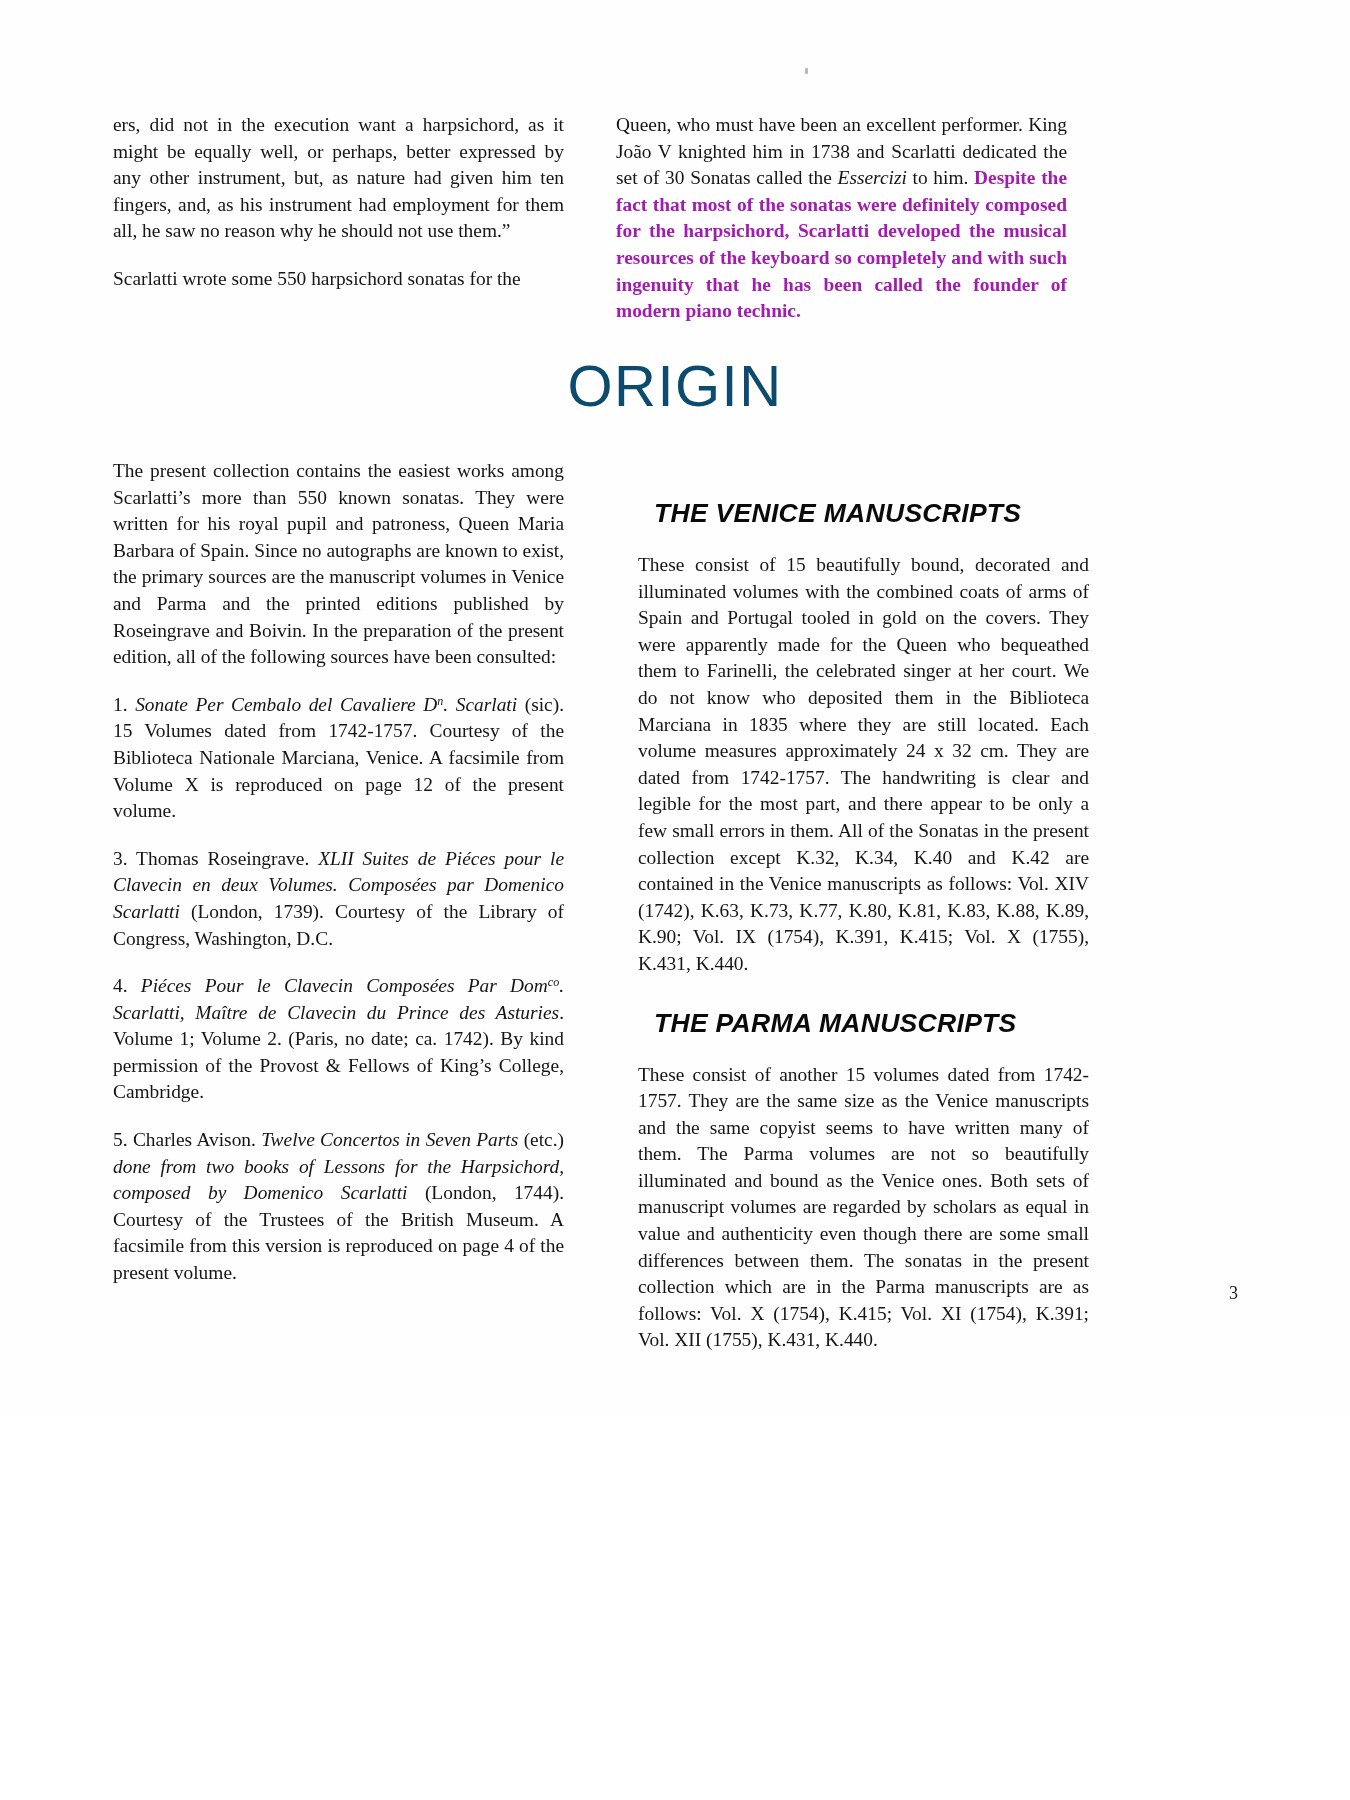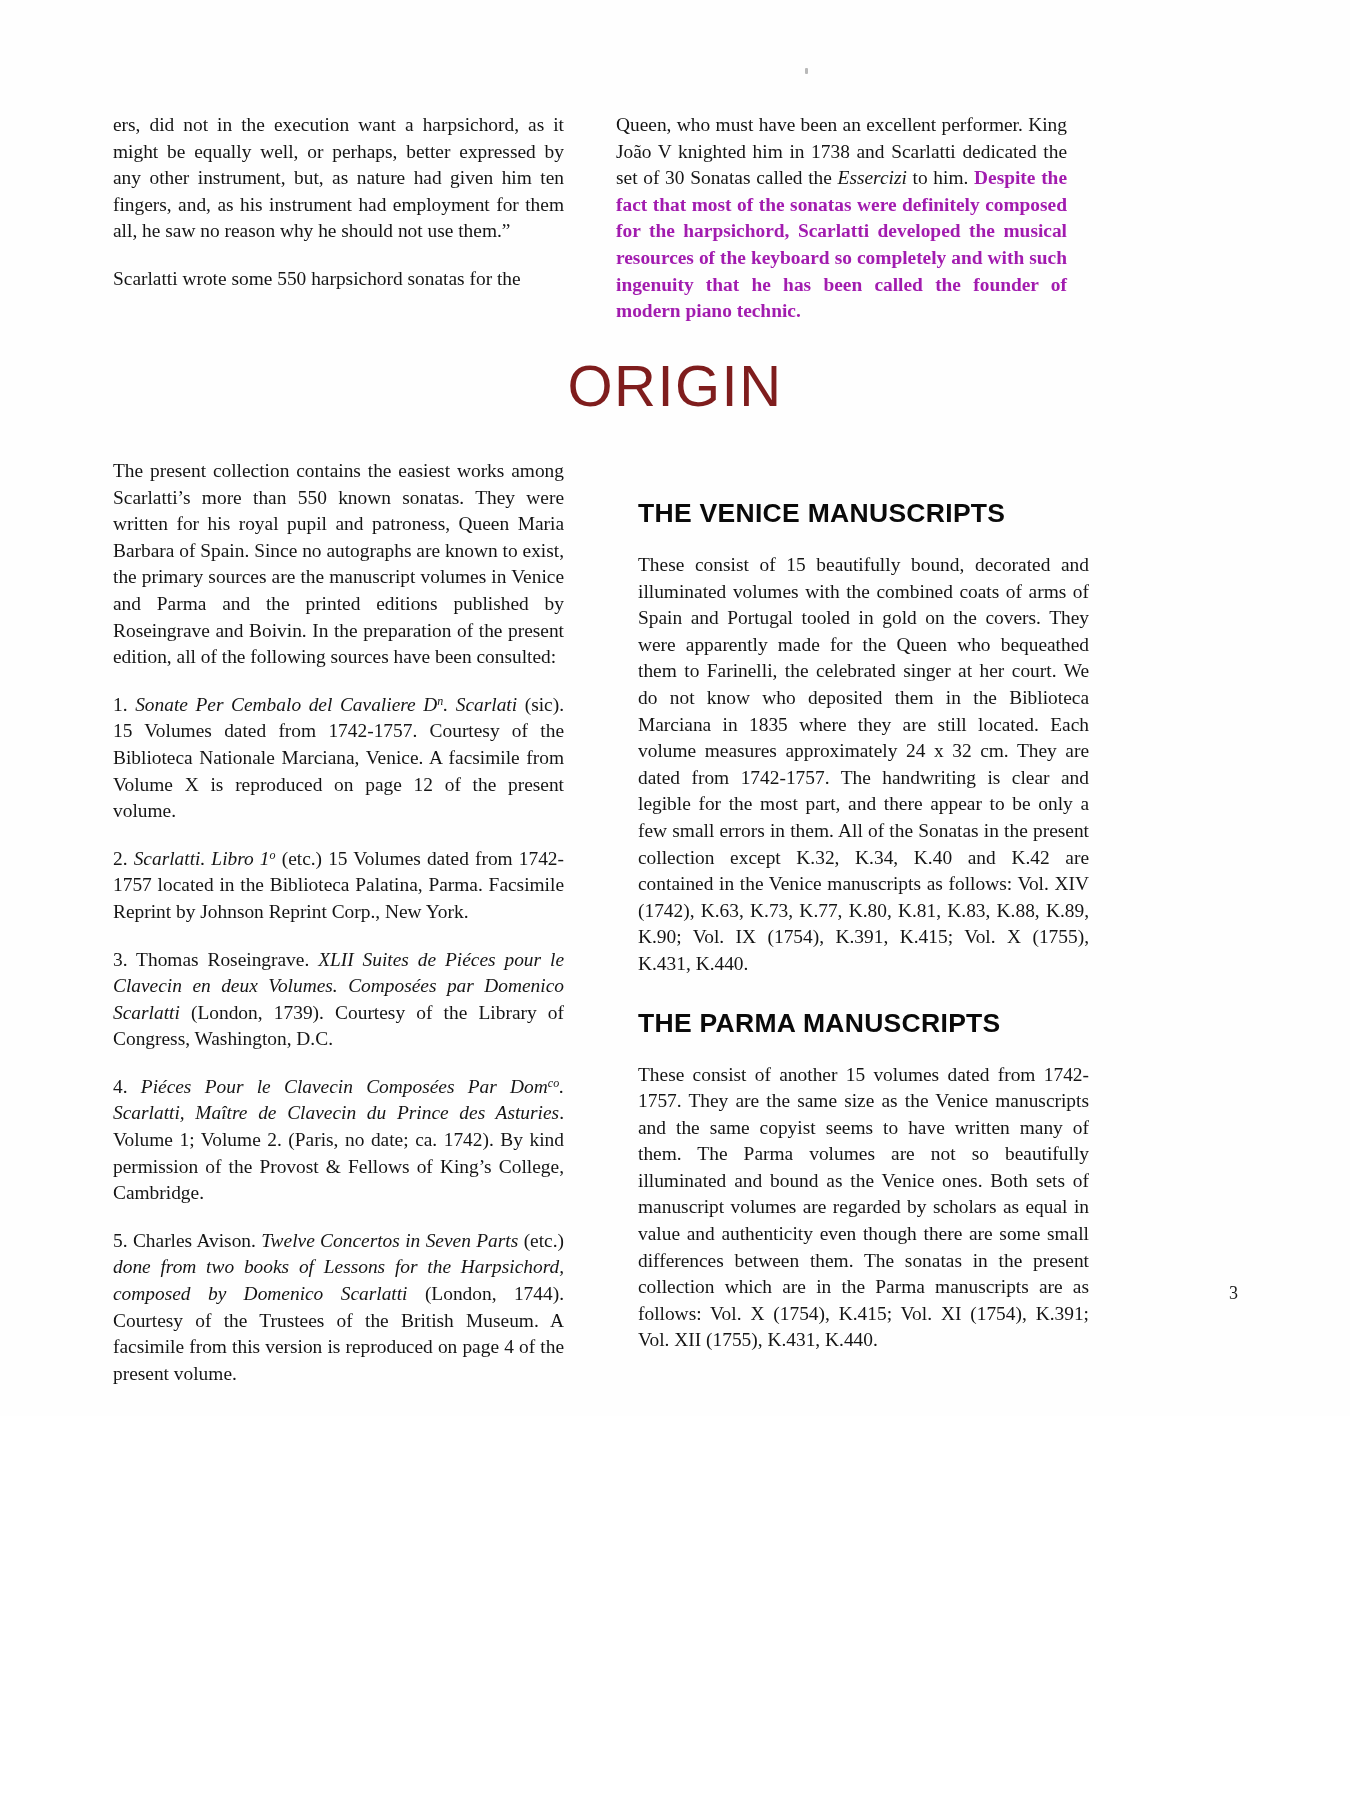"ORIGIN" .origin { color: #7f1d1d -> #0c4a6e }
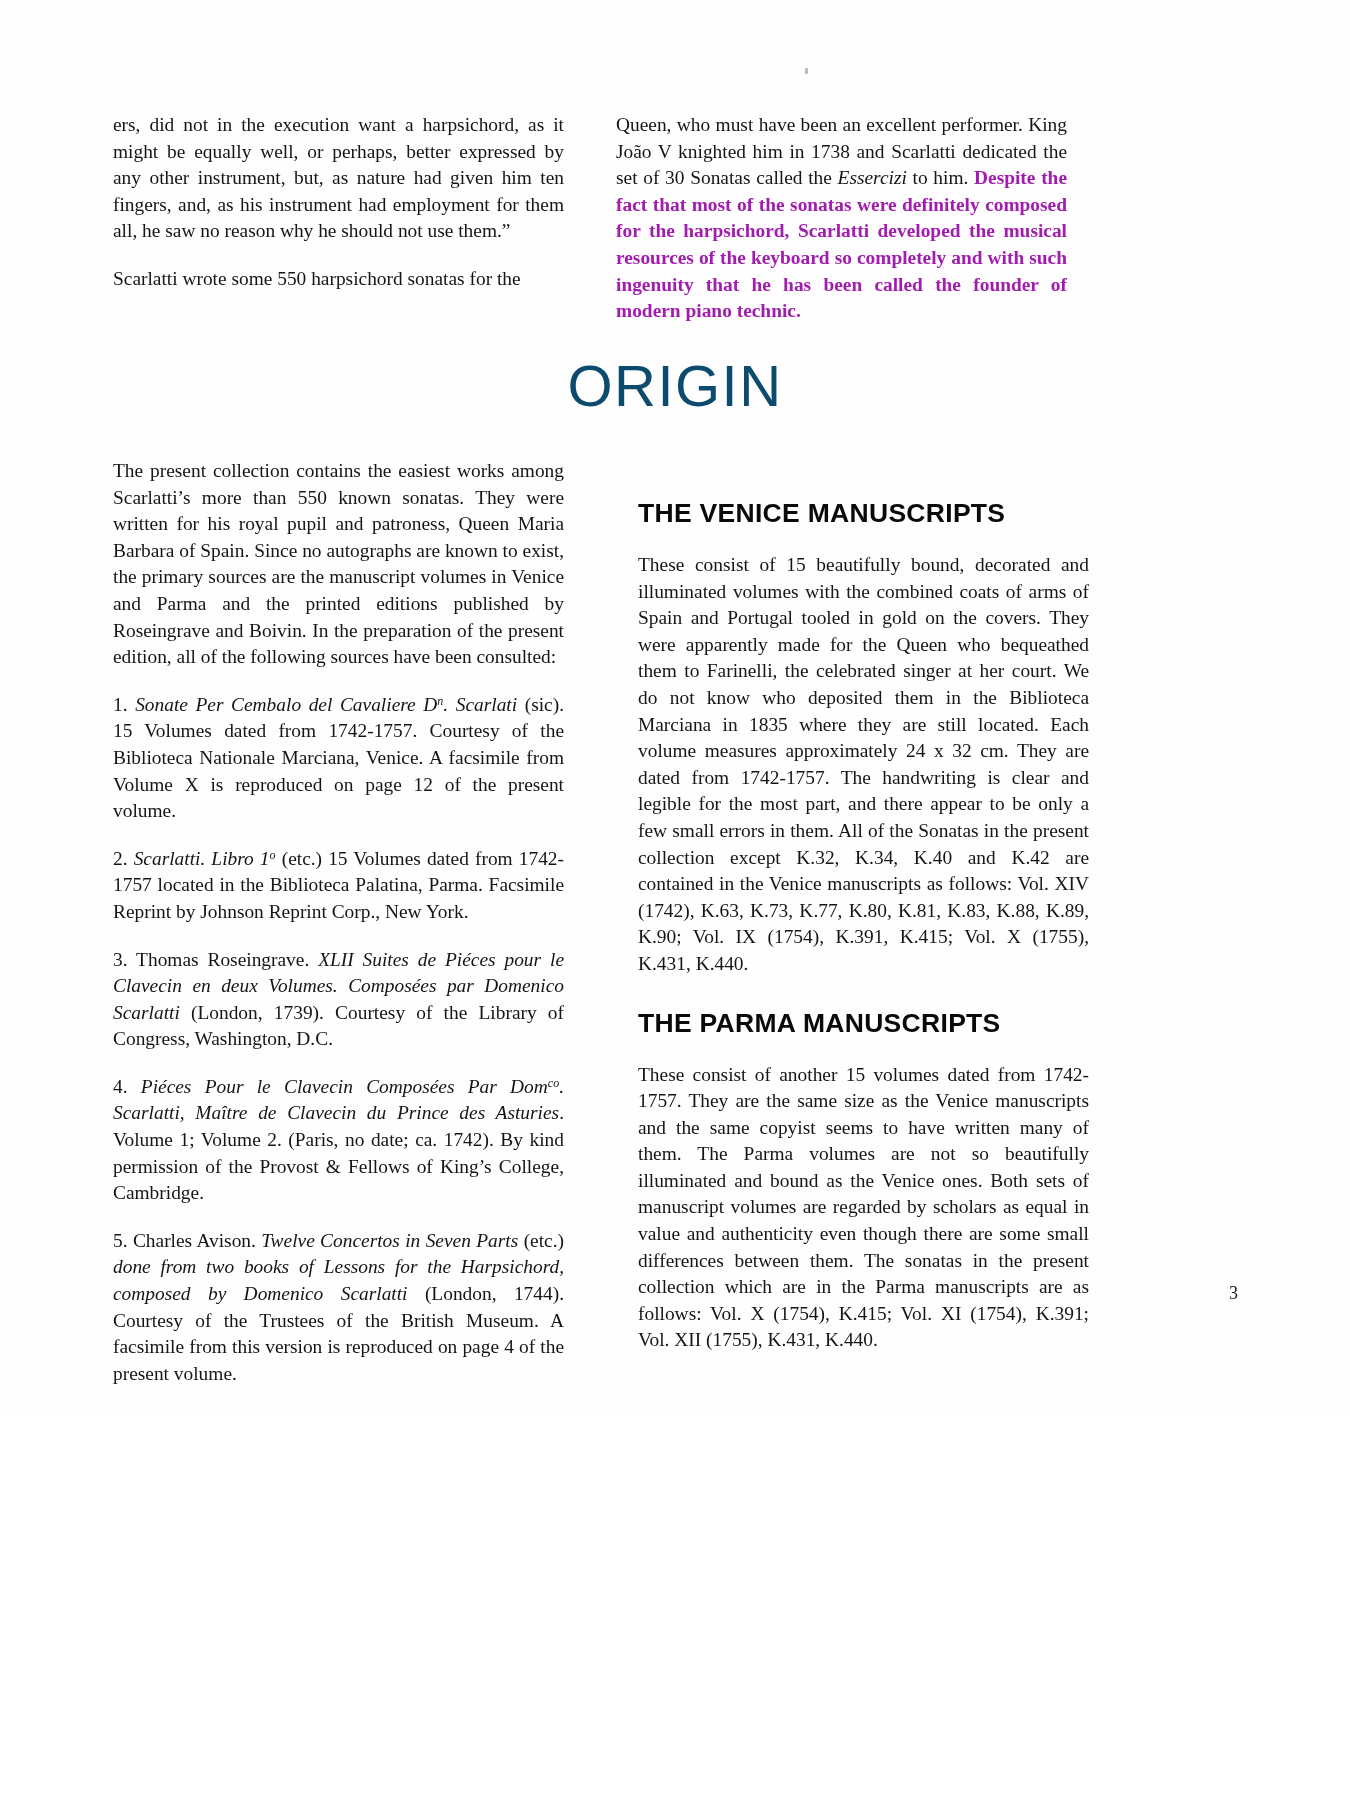"THE VENICE MANUSCRIPTS" h2.section { font-style: none -> italic; margin: 30px 0 23px 0 -> 30px 0 23px 16px }
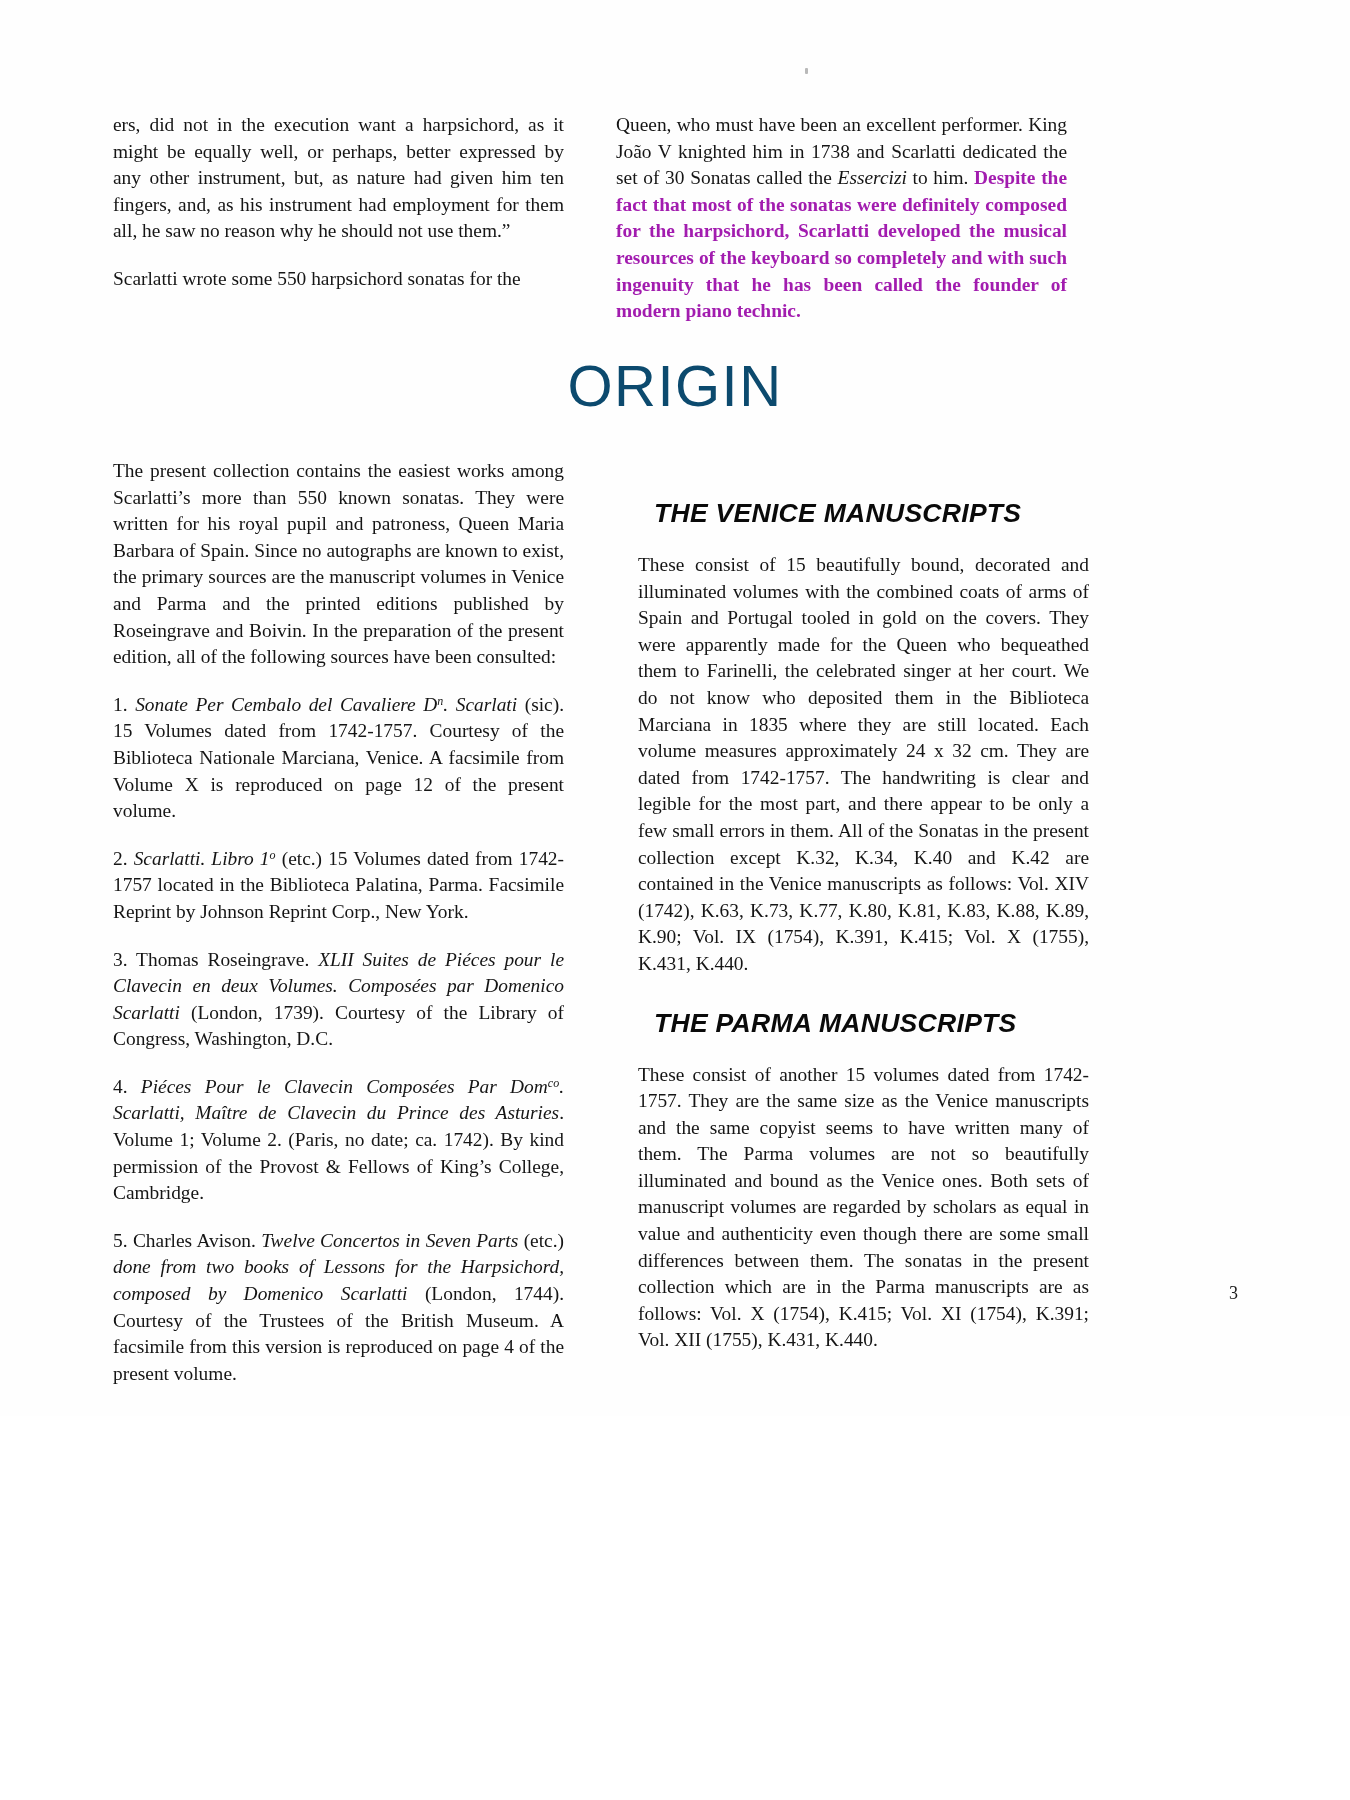"2. Scarlatti. Libro 1o (etc.)" p { html: <p><span>2. </span><span>Scarlatti. Libro 1</span><sup>o</sup><span> (etc.) 15 Volumes dated from 1742-1757 located in the Biblioteca Palatina, Parma. Facsimile Reprint by Johnson Reprint Corp., New York.</span></p> -> none }
